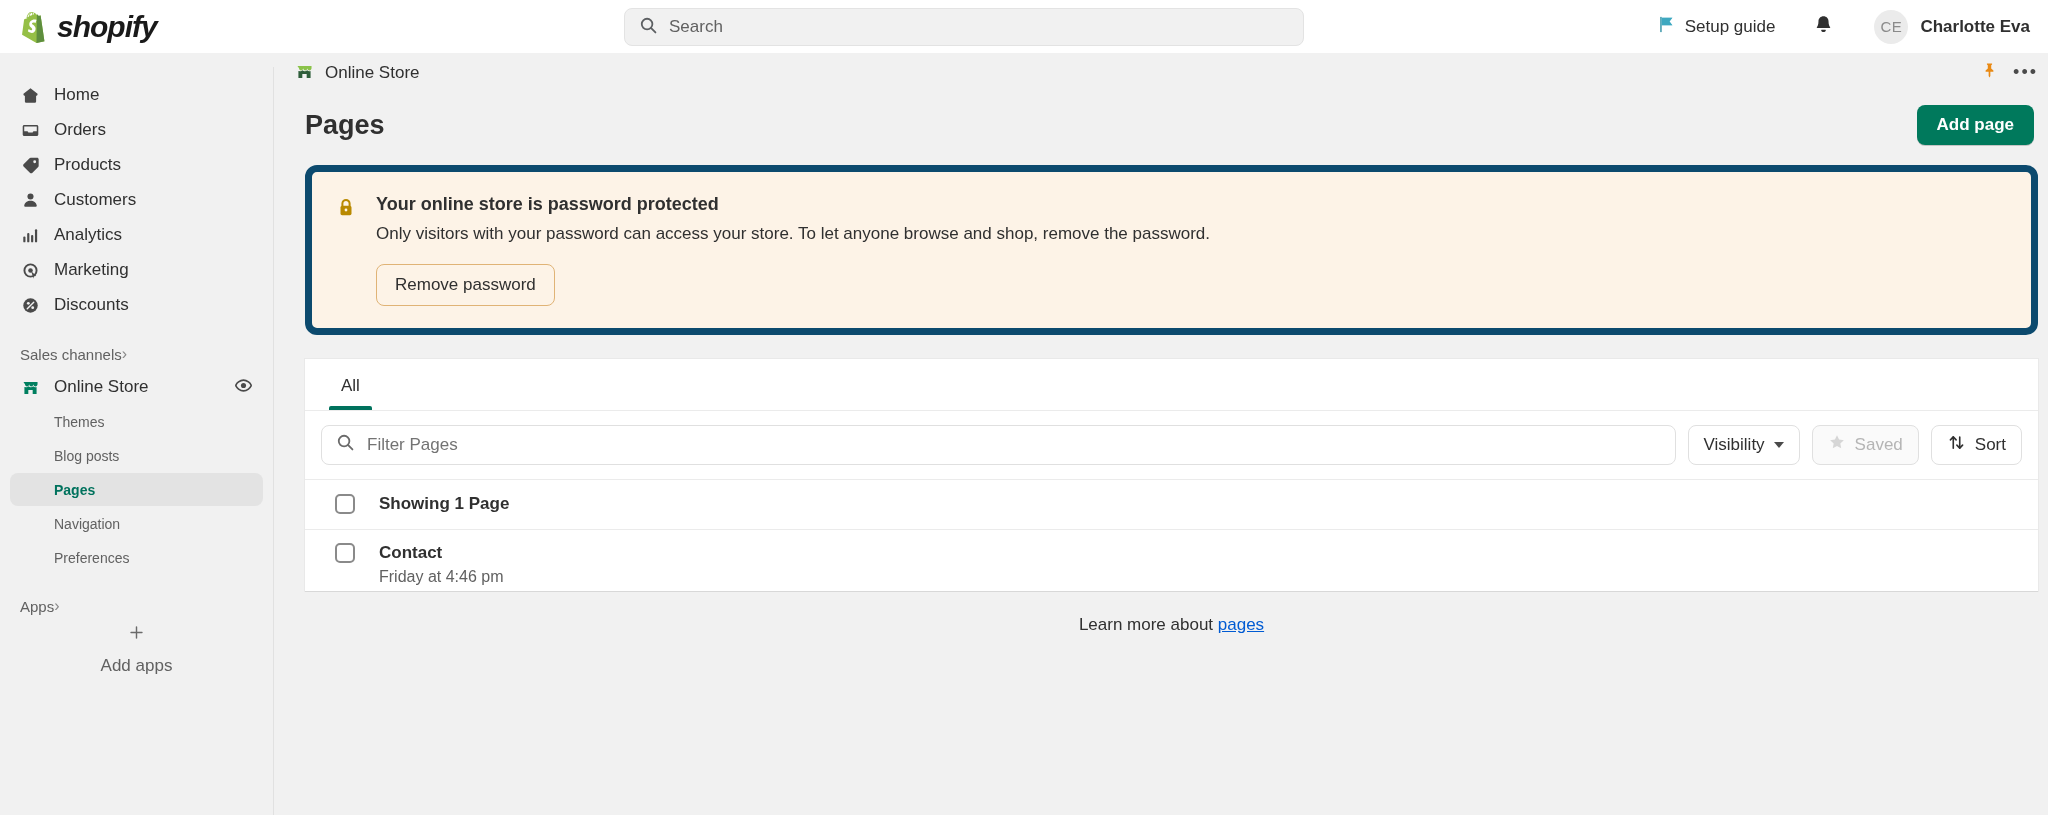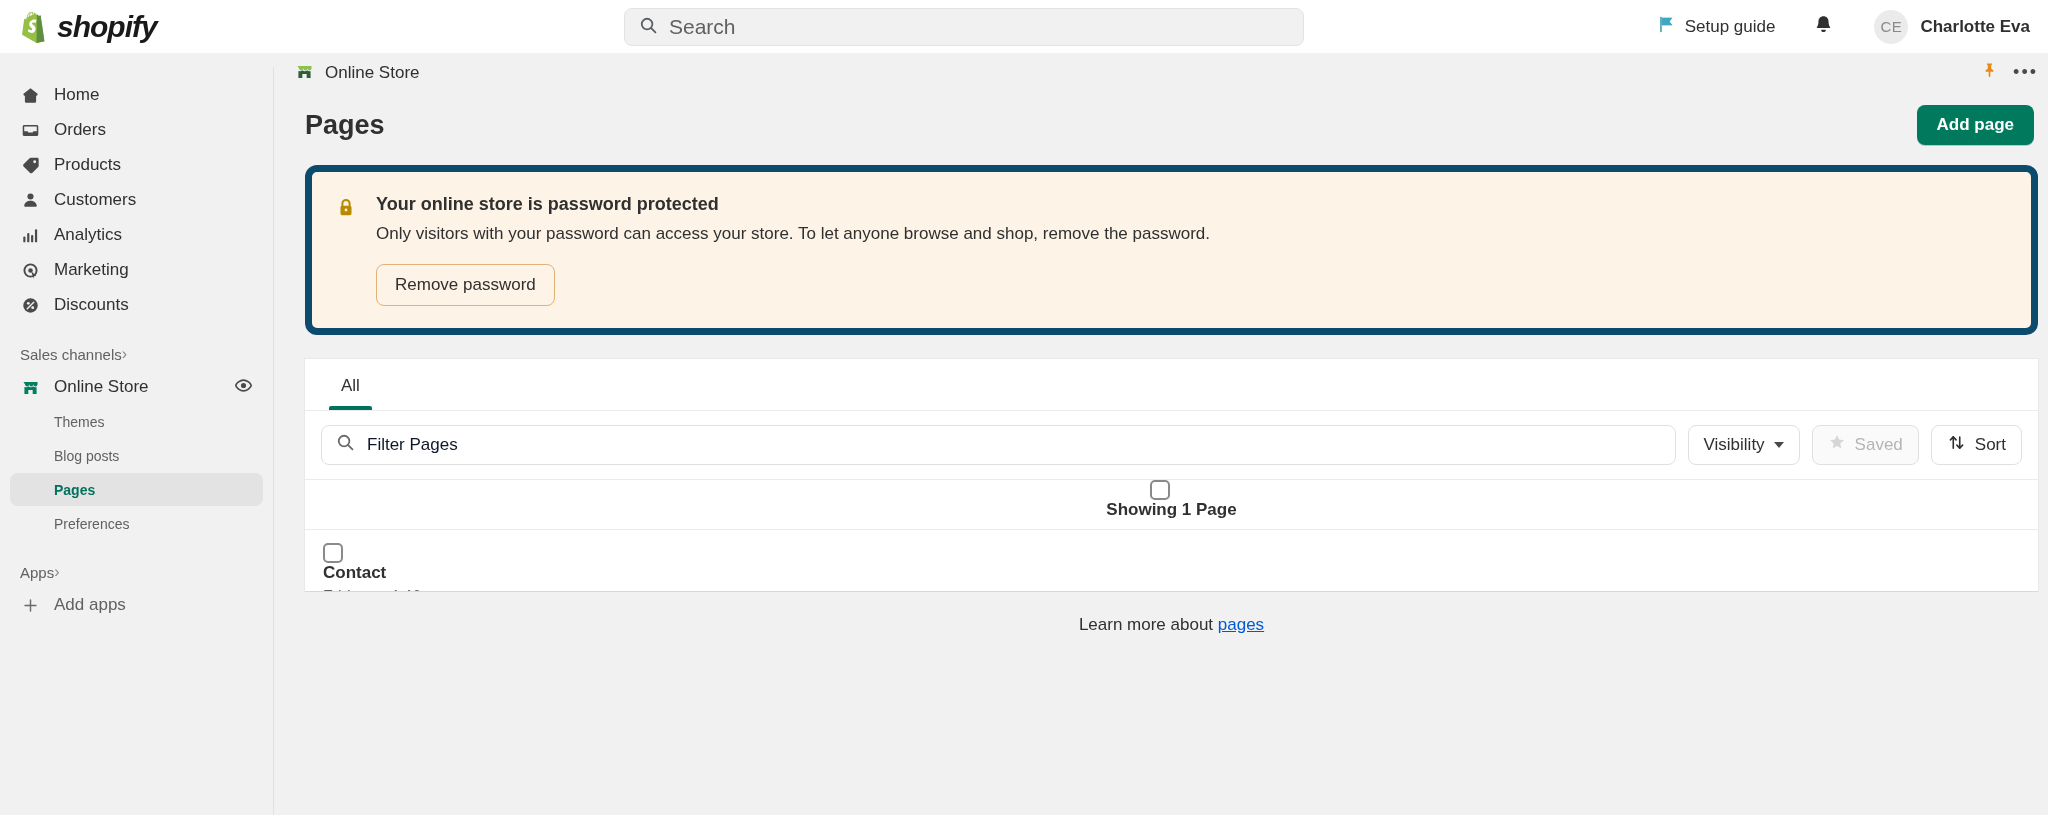"Search" .gs-placeholder { font-size: 21px -> 17px }
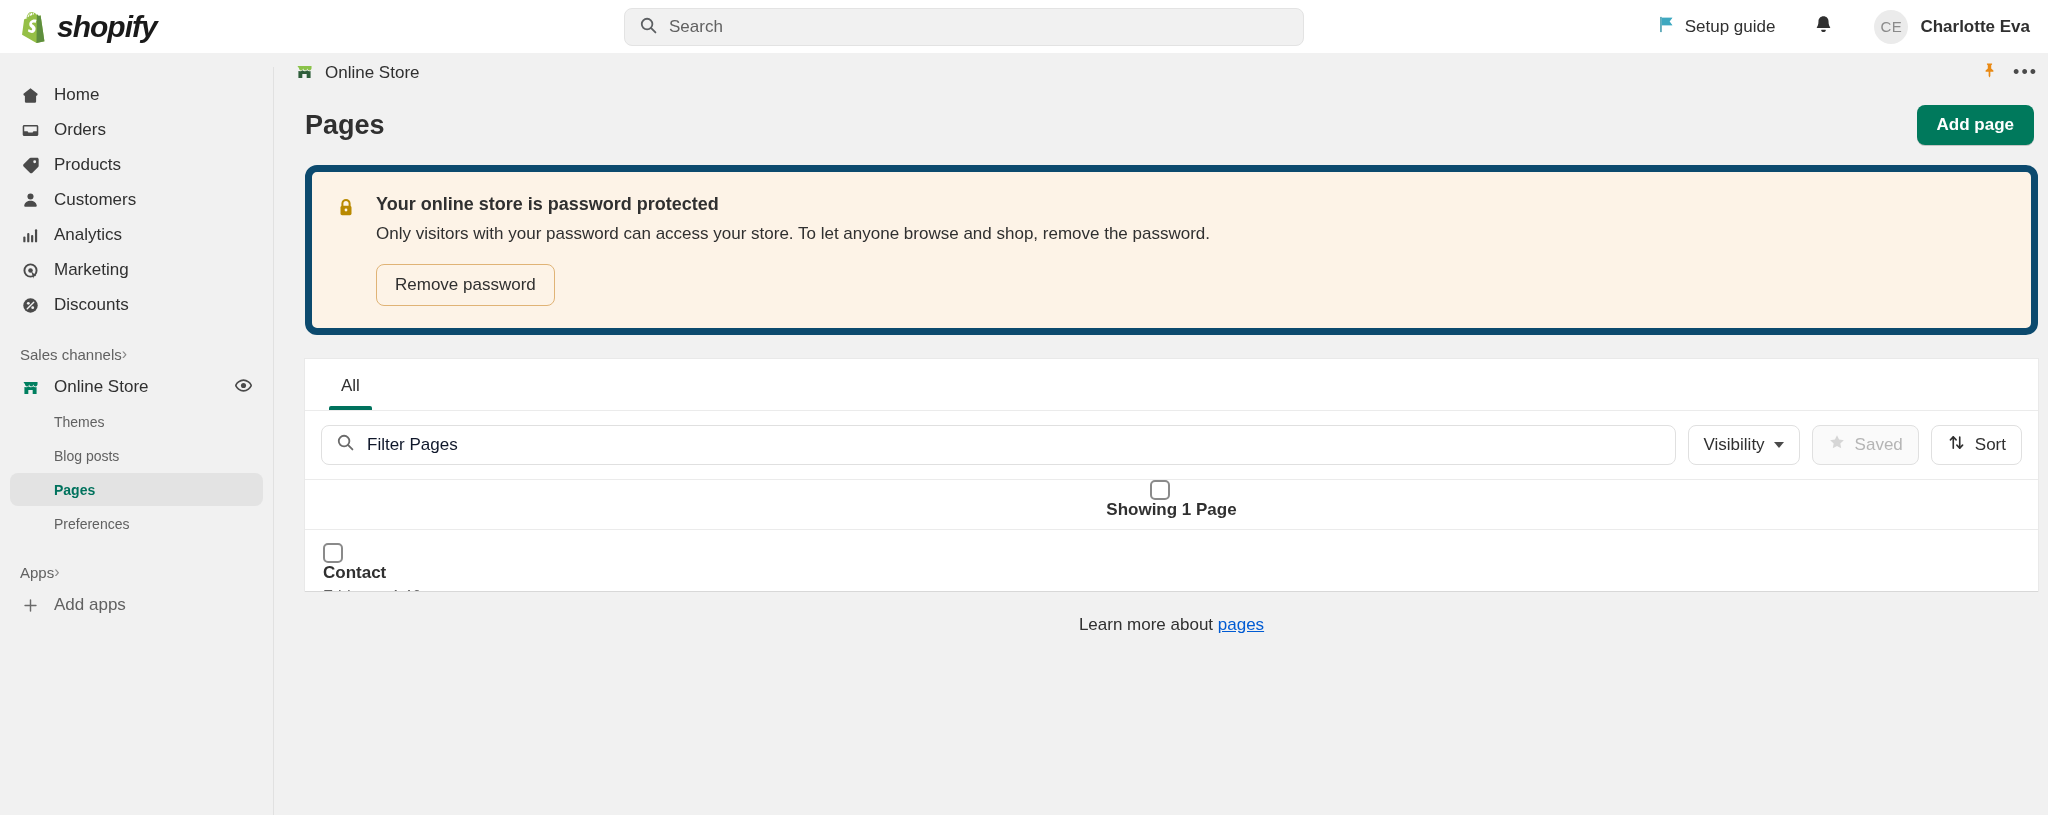"Filter Pages" .filter-input .ph { color: #0f172a -> #737373 }
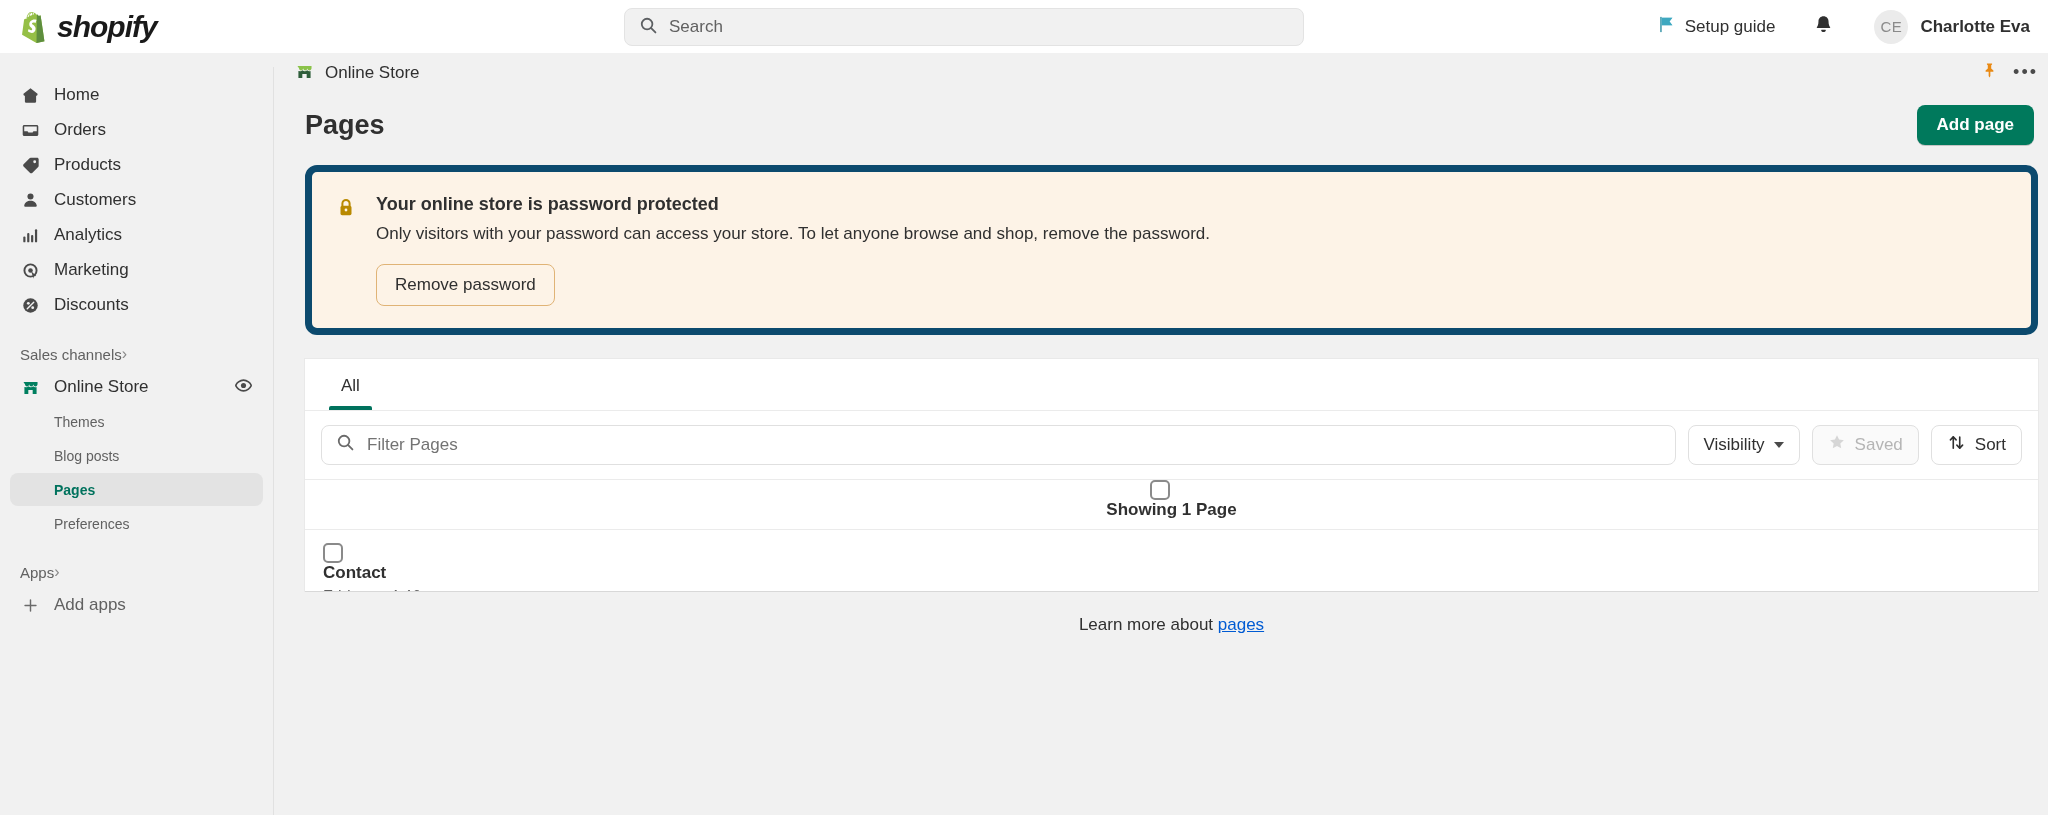"Showing 1 Page" .row { flex-direction: column -> none; padding: 0 18px -> 0 30px }
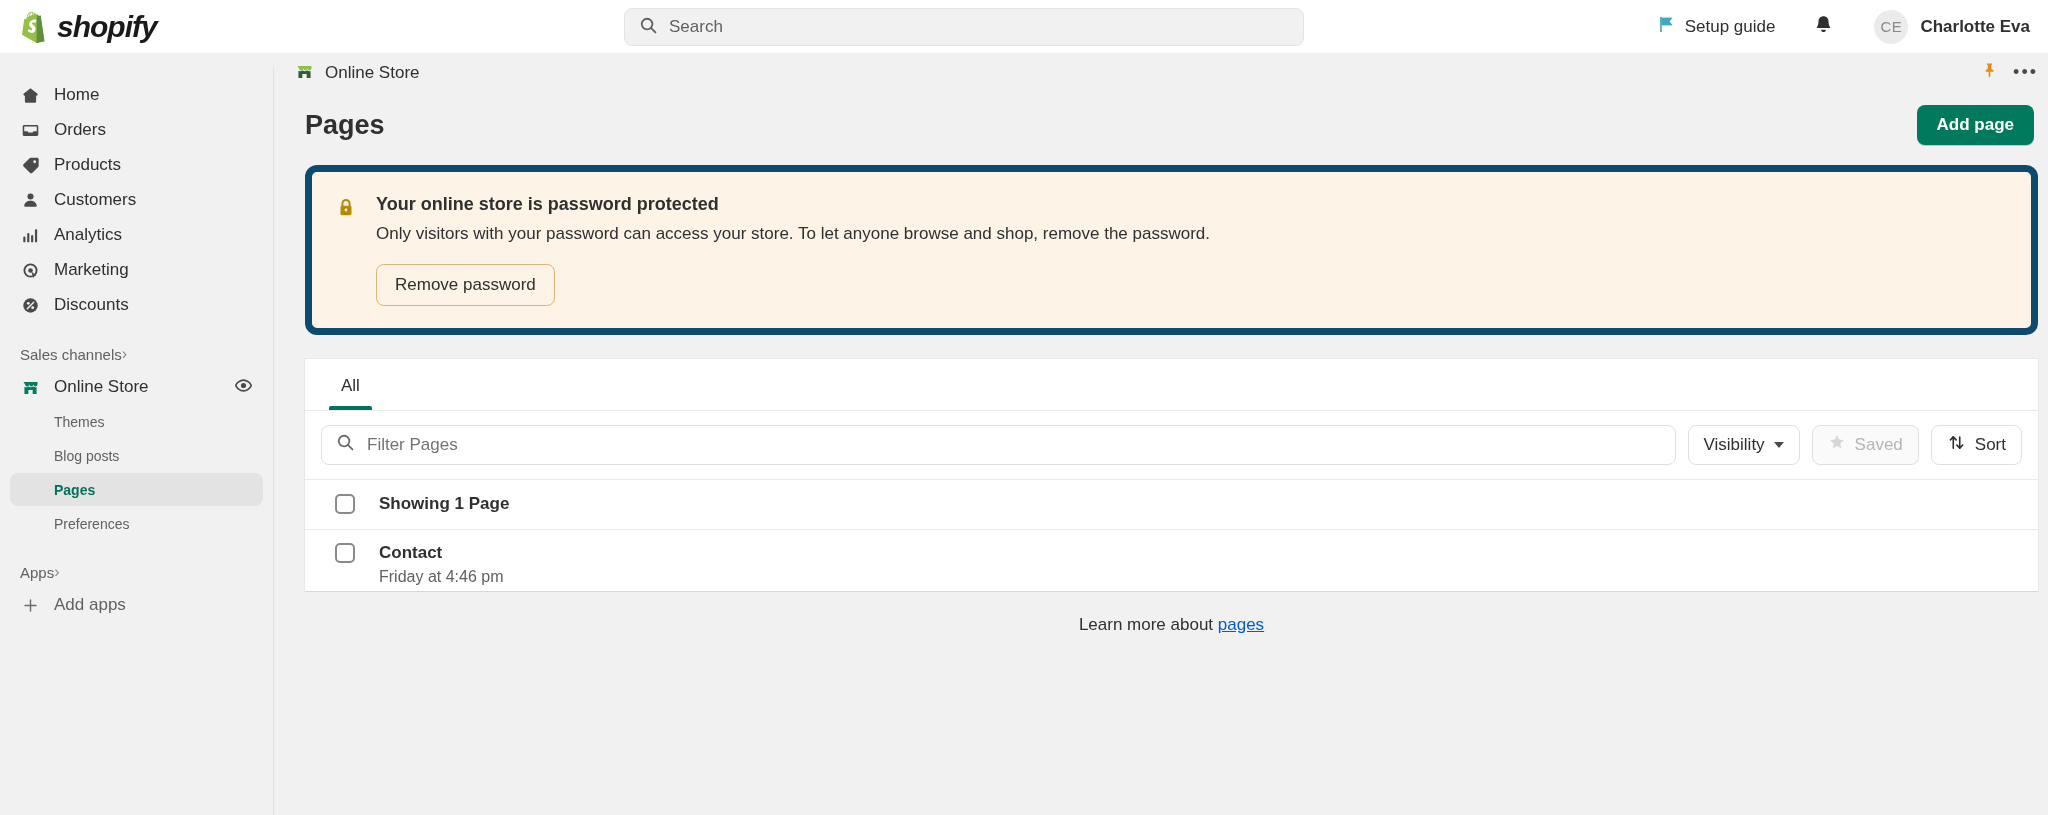"Navigation" div.sub-item { html: none -> <div> <span>Navigation</span> </div> }
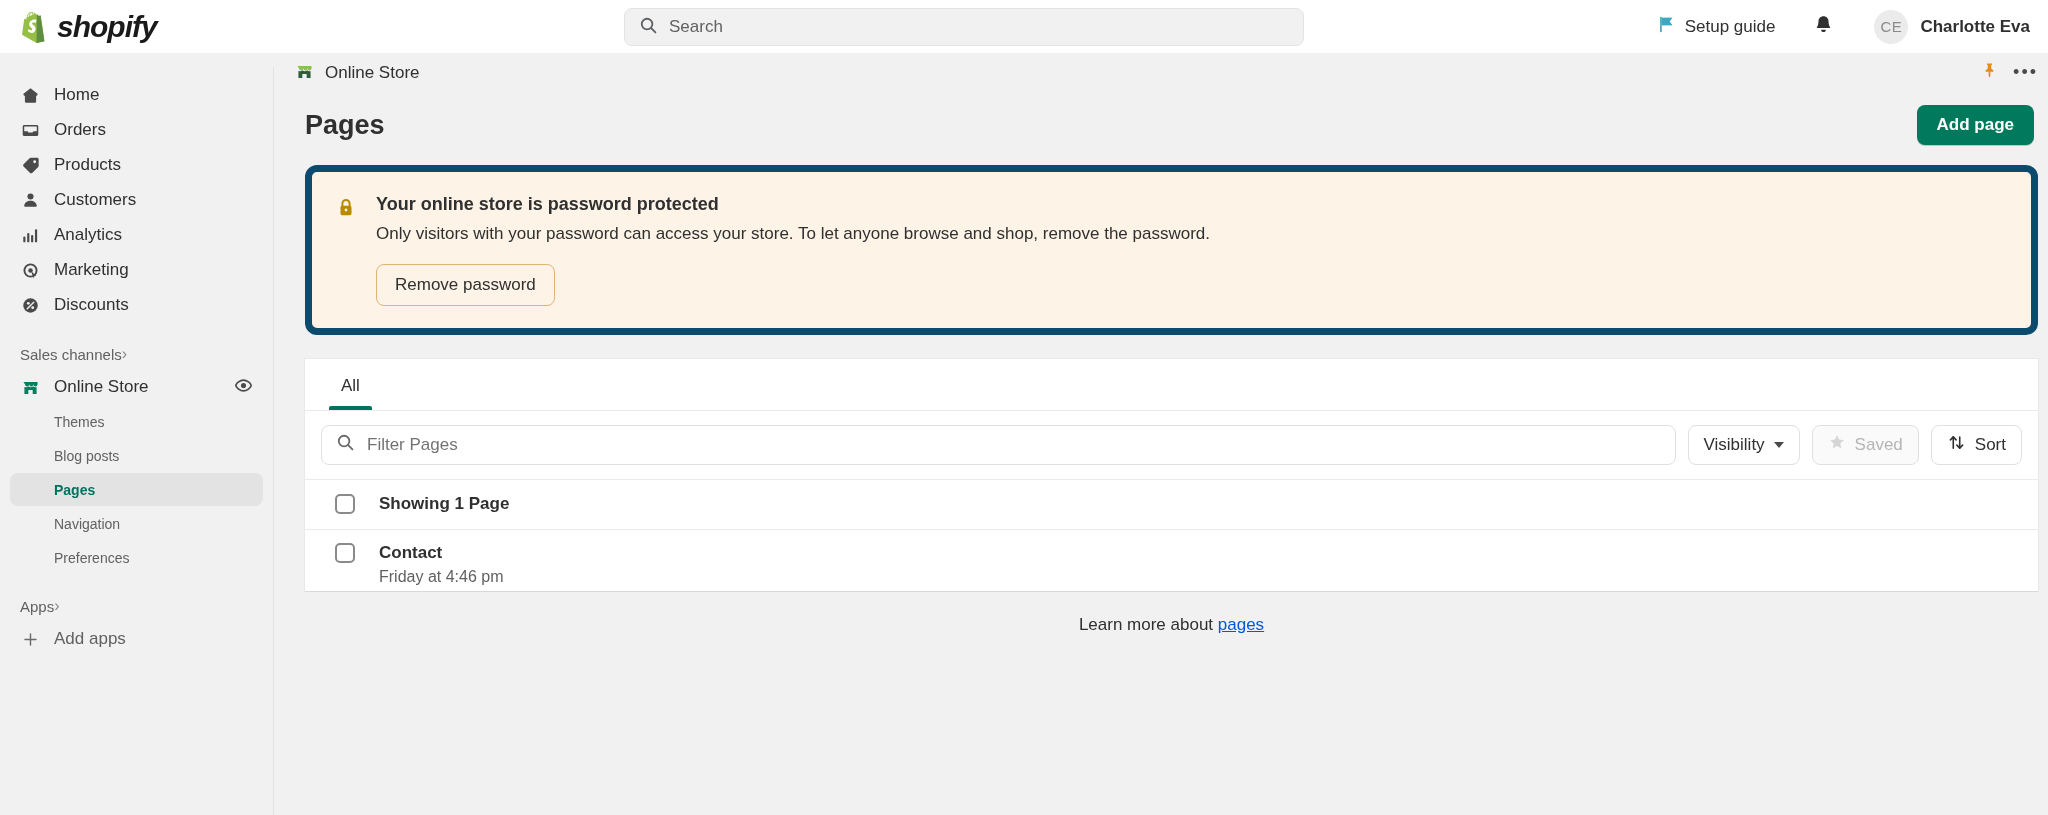"Add apps" .add-apps { flex-direction: none -> column }
